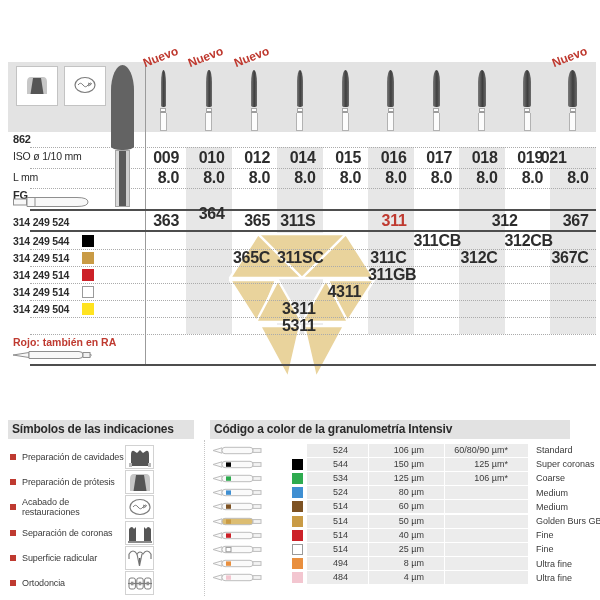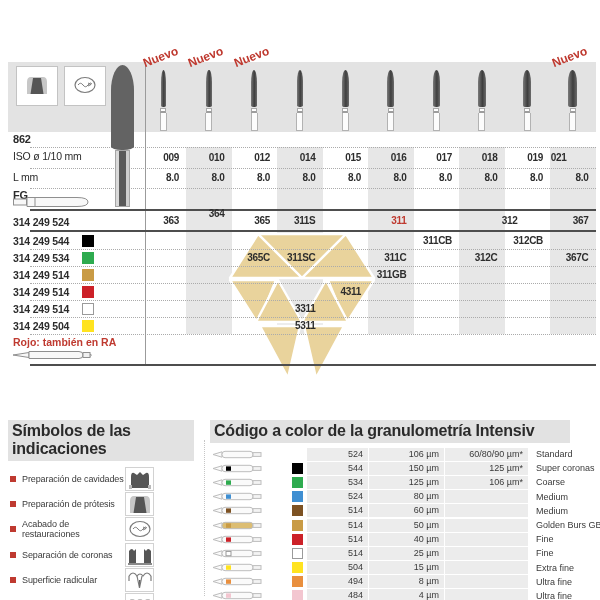"009" .cell { font-size: 10px -> 16px }
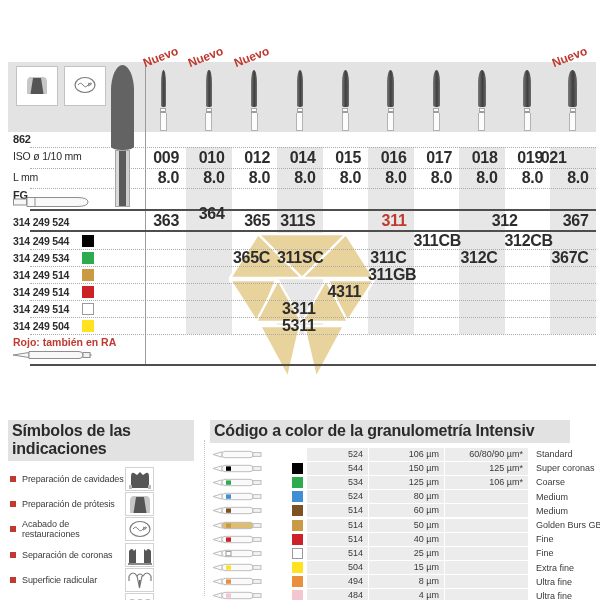"314 249 534" div.code-row { html: <div> <span>314 249 534</span> <span></span> </div> -> none }
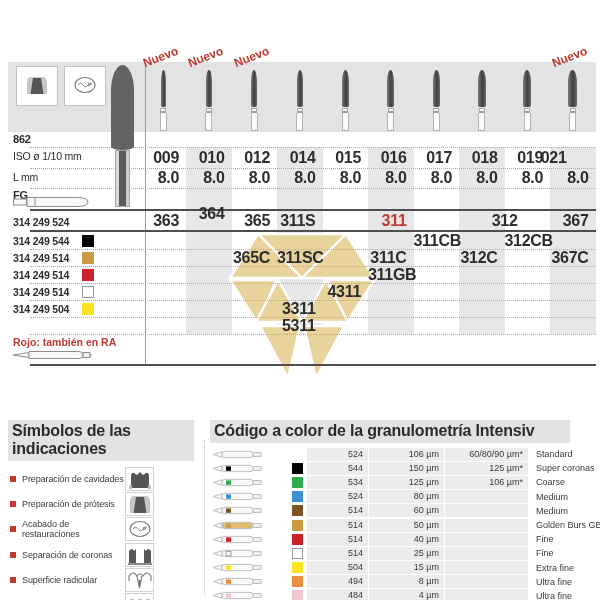"Símbolos de las indicaciones" .sec-title { font-size: 16px -> 12px }
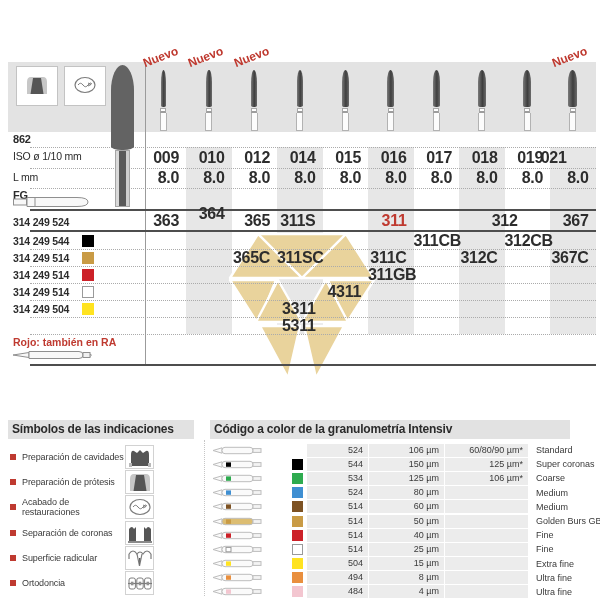"524" .gcell { padding-right: 5px -> 20px }
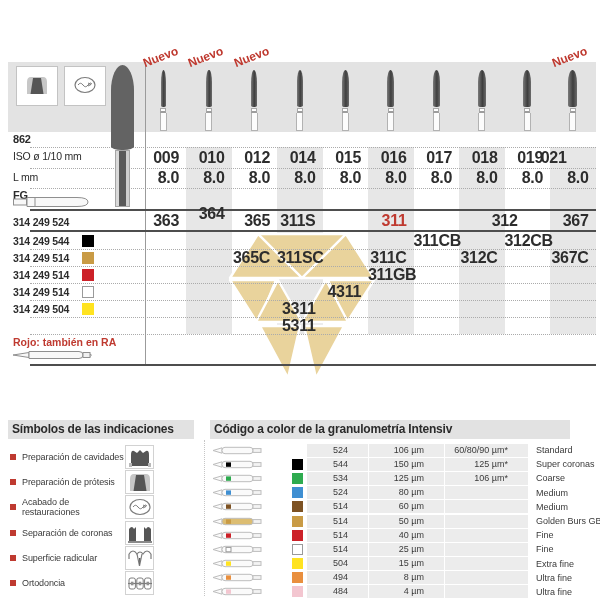"504" div.grit-row { html: <div> <svg> <polygon></polygon> <rect></rect> <rect></rect> <rect></rect> </svg> <span></span> <span></span> <span></span> <span>504</span> <span>15 µm</span> <span></span> <span>Extra fine</span> </div> -> none }
